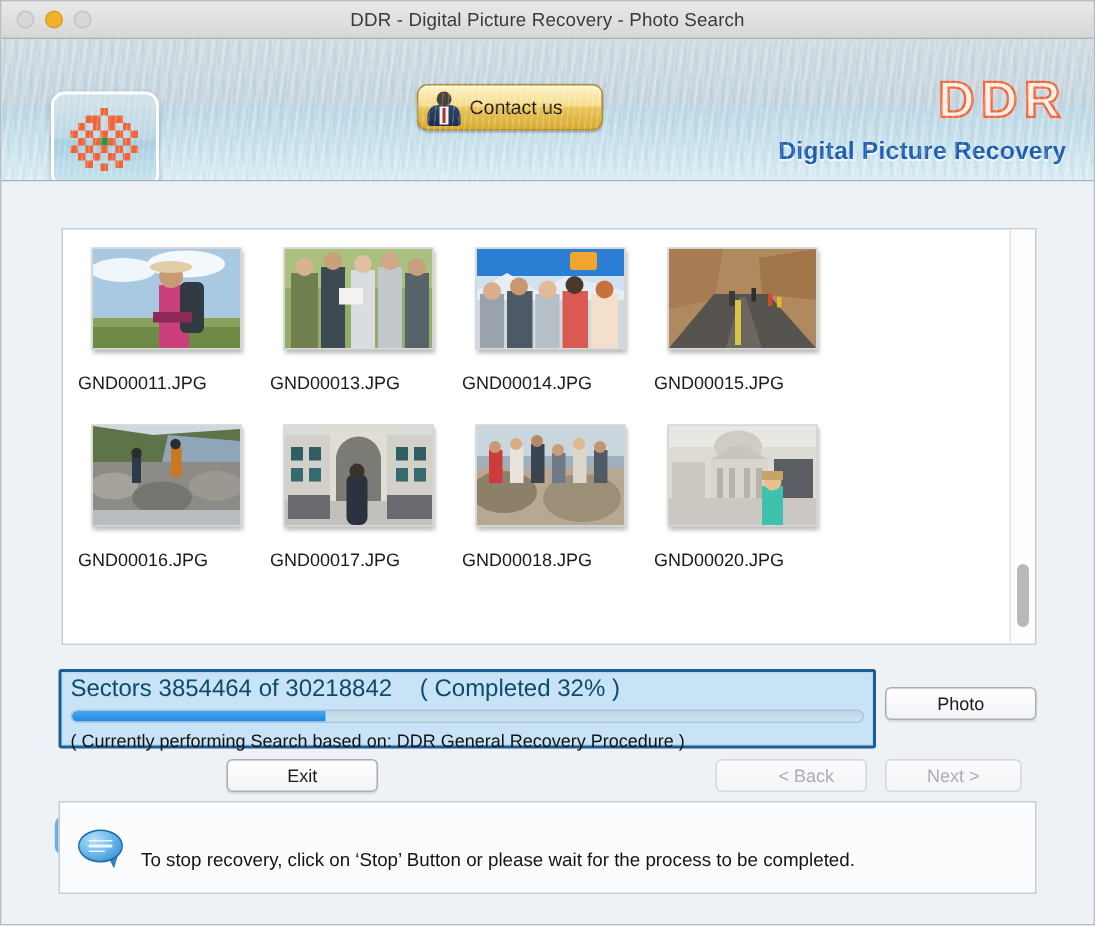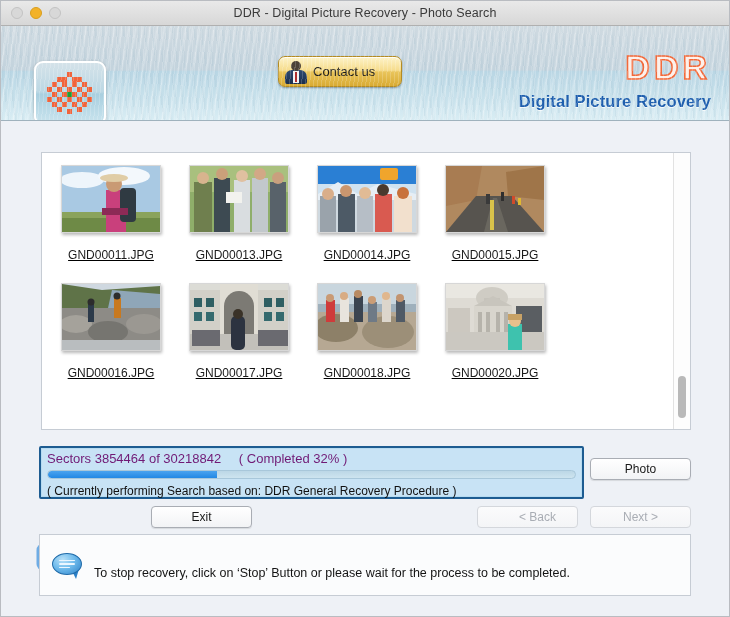"GND00011.JPG" .tcell { text-align: center -> left; text-decoration: underline -> none }
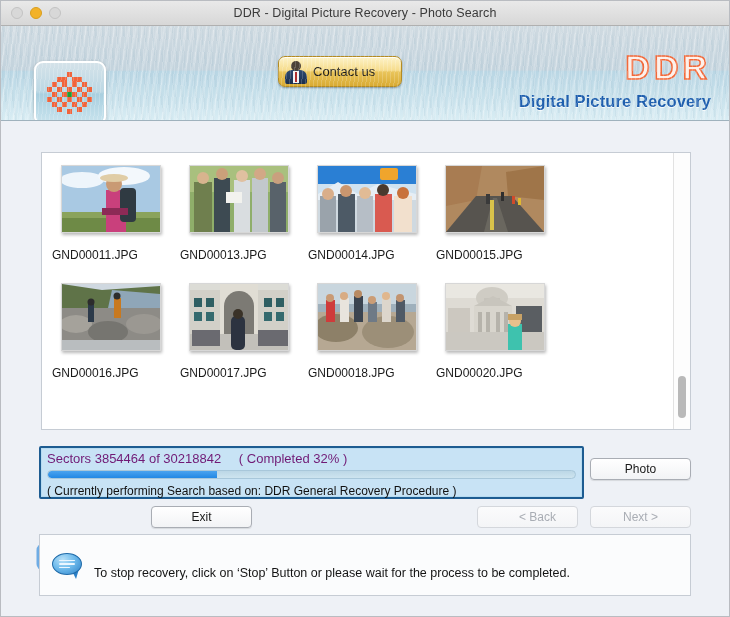"Sectors 3854464 of 30218842 (" .p-line1 { color: #701a75 -> #0c4a6e; font-size: 13px -> 16px }
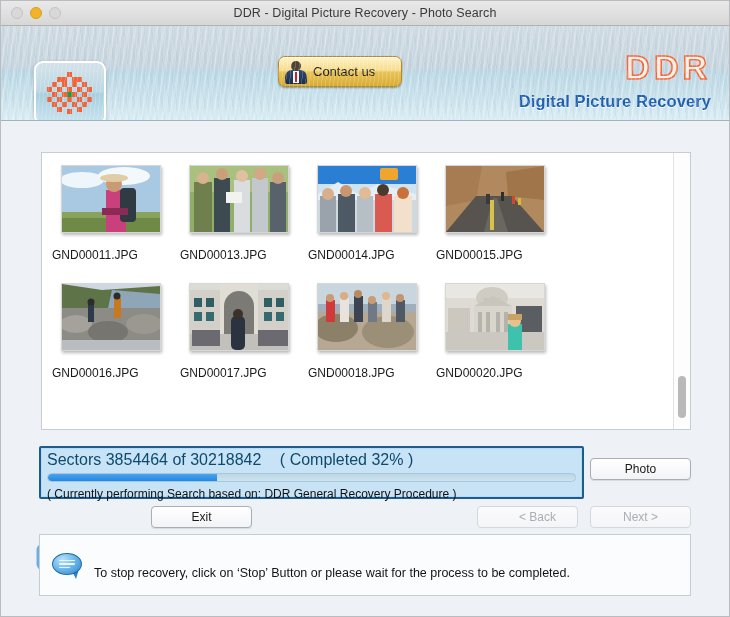"Next >" .btn.next { width: 101px -> 91px }
